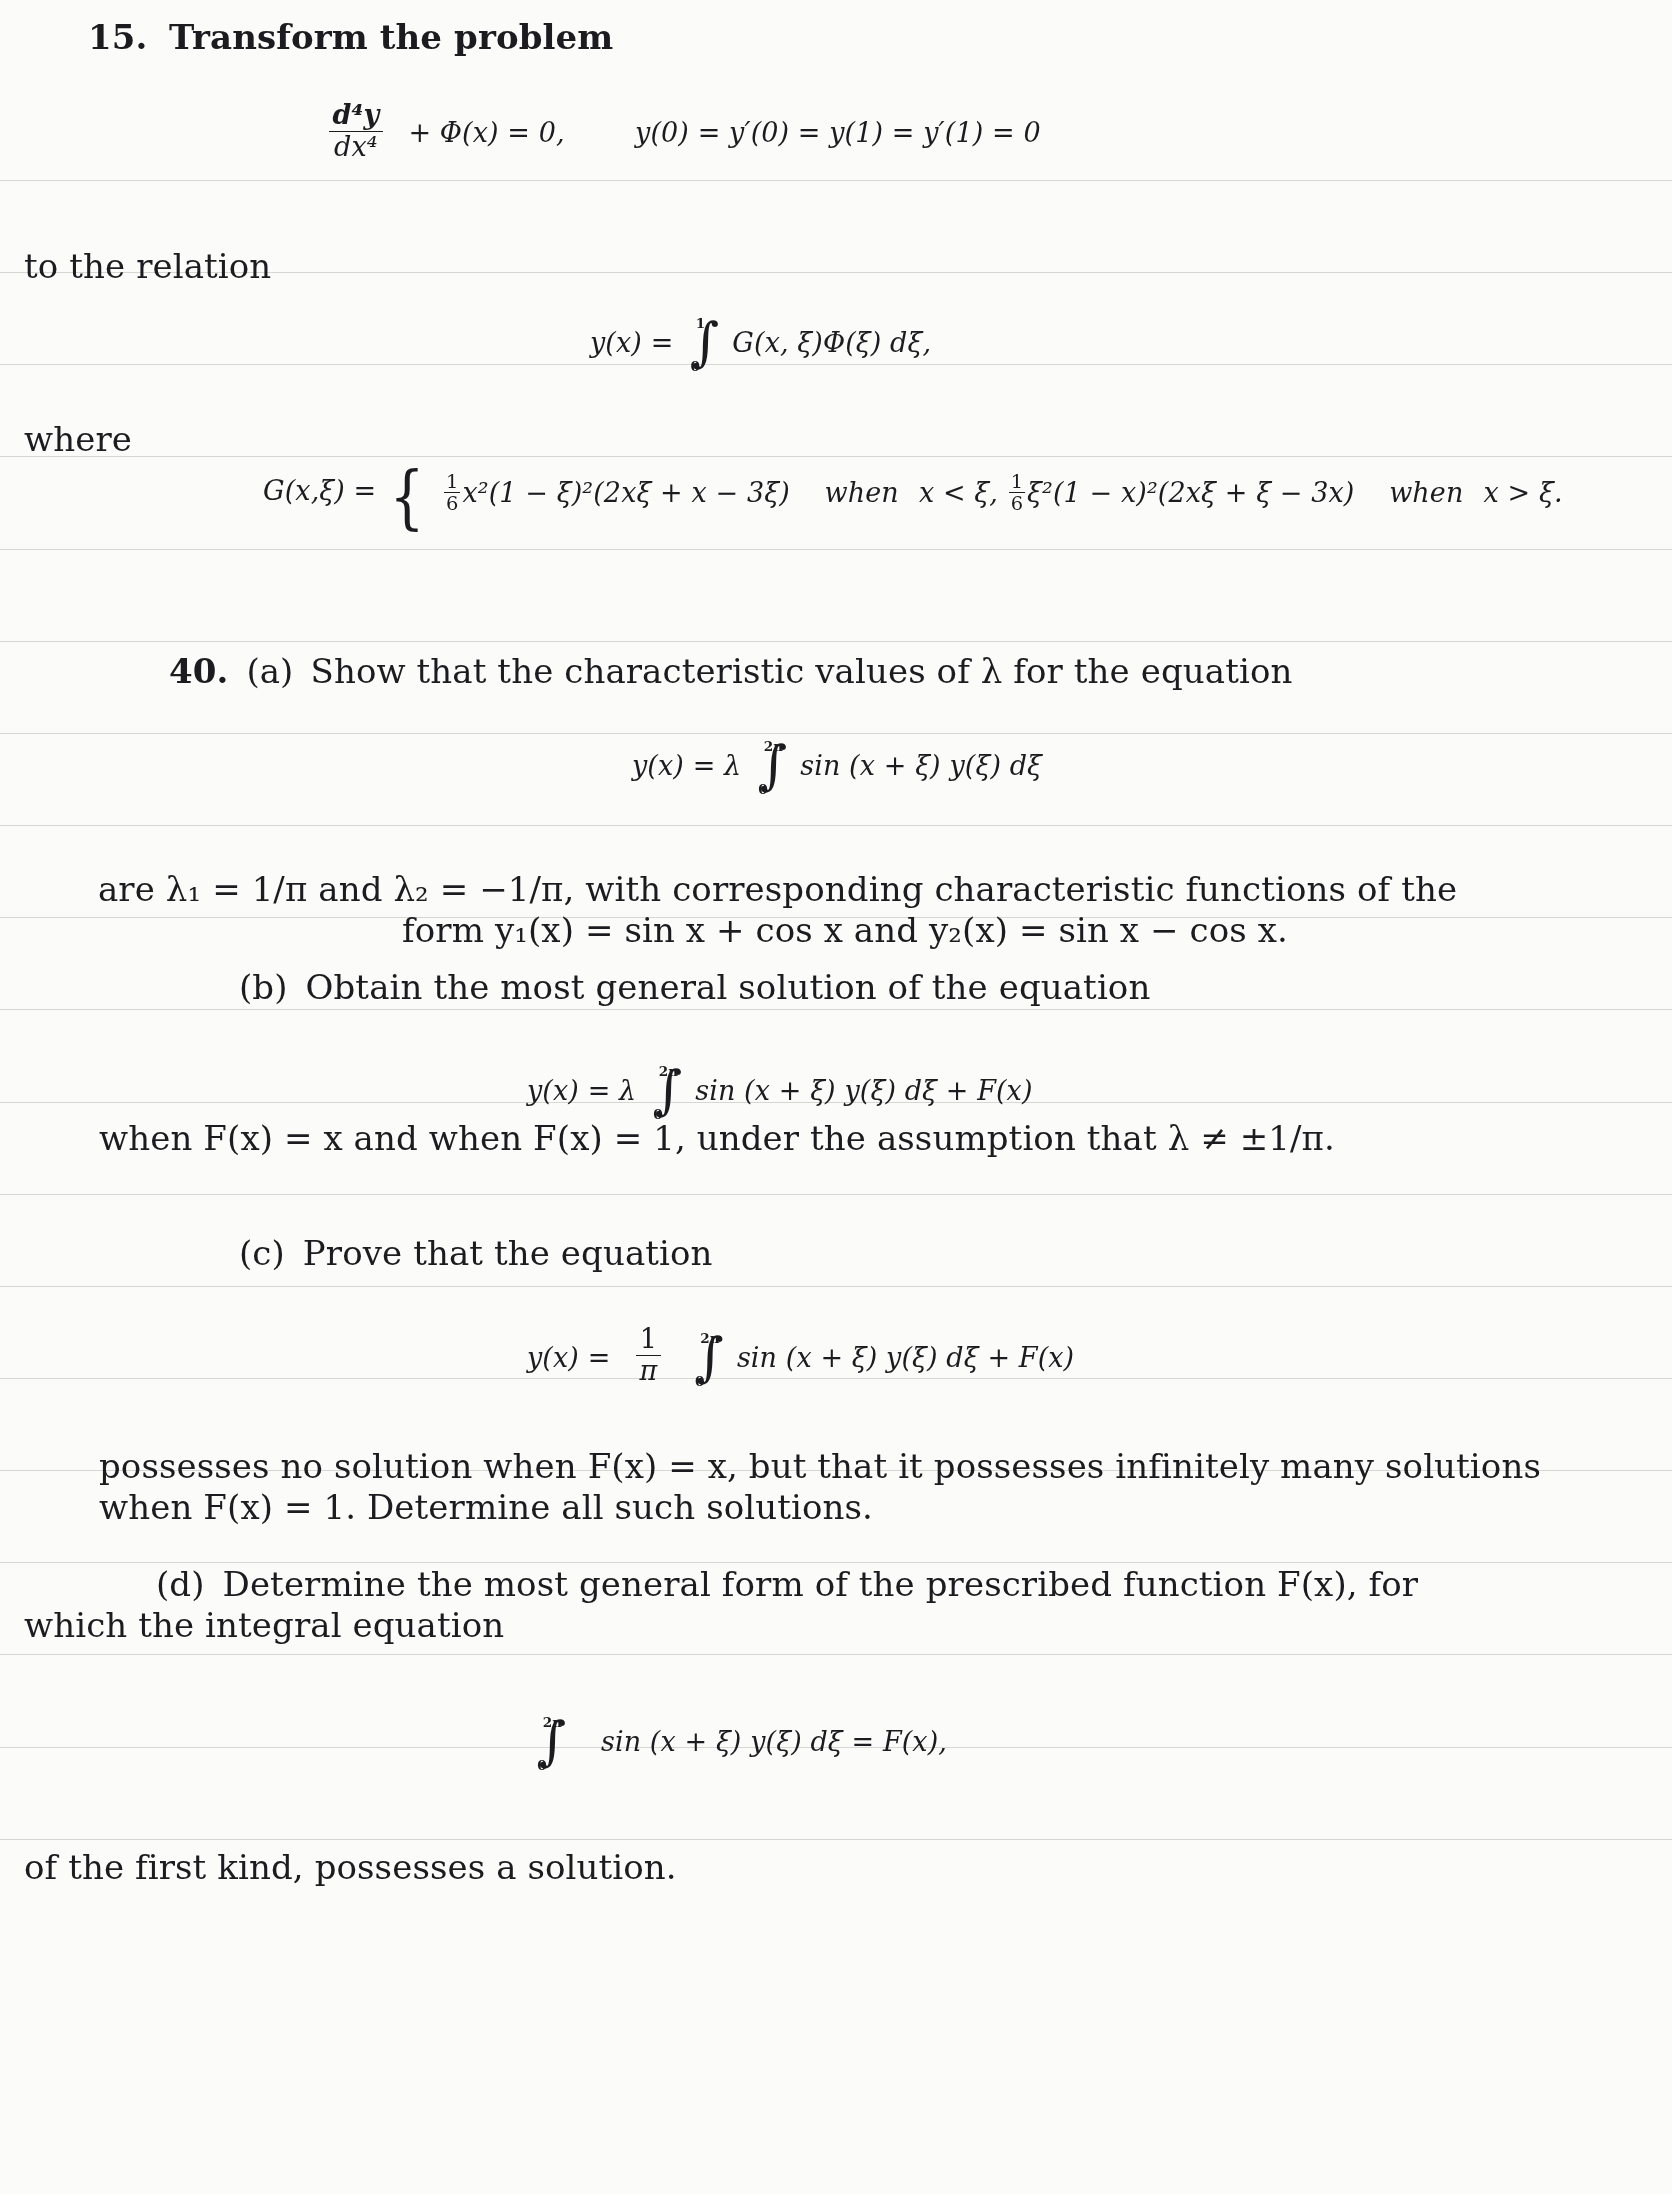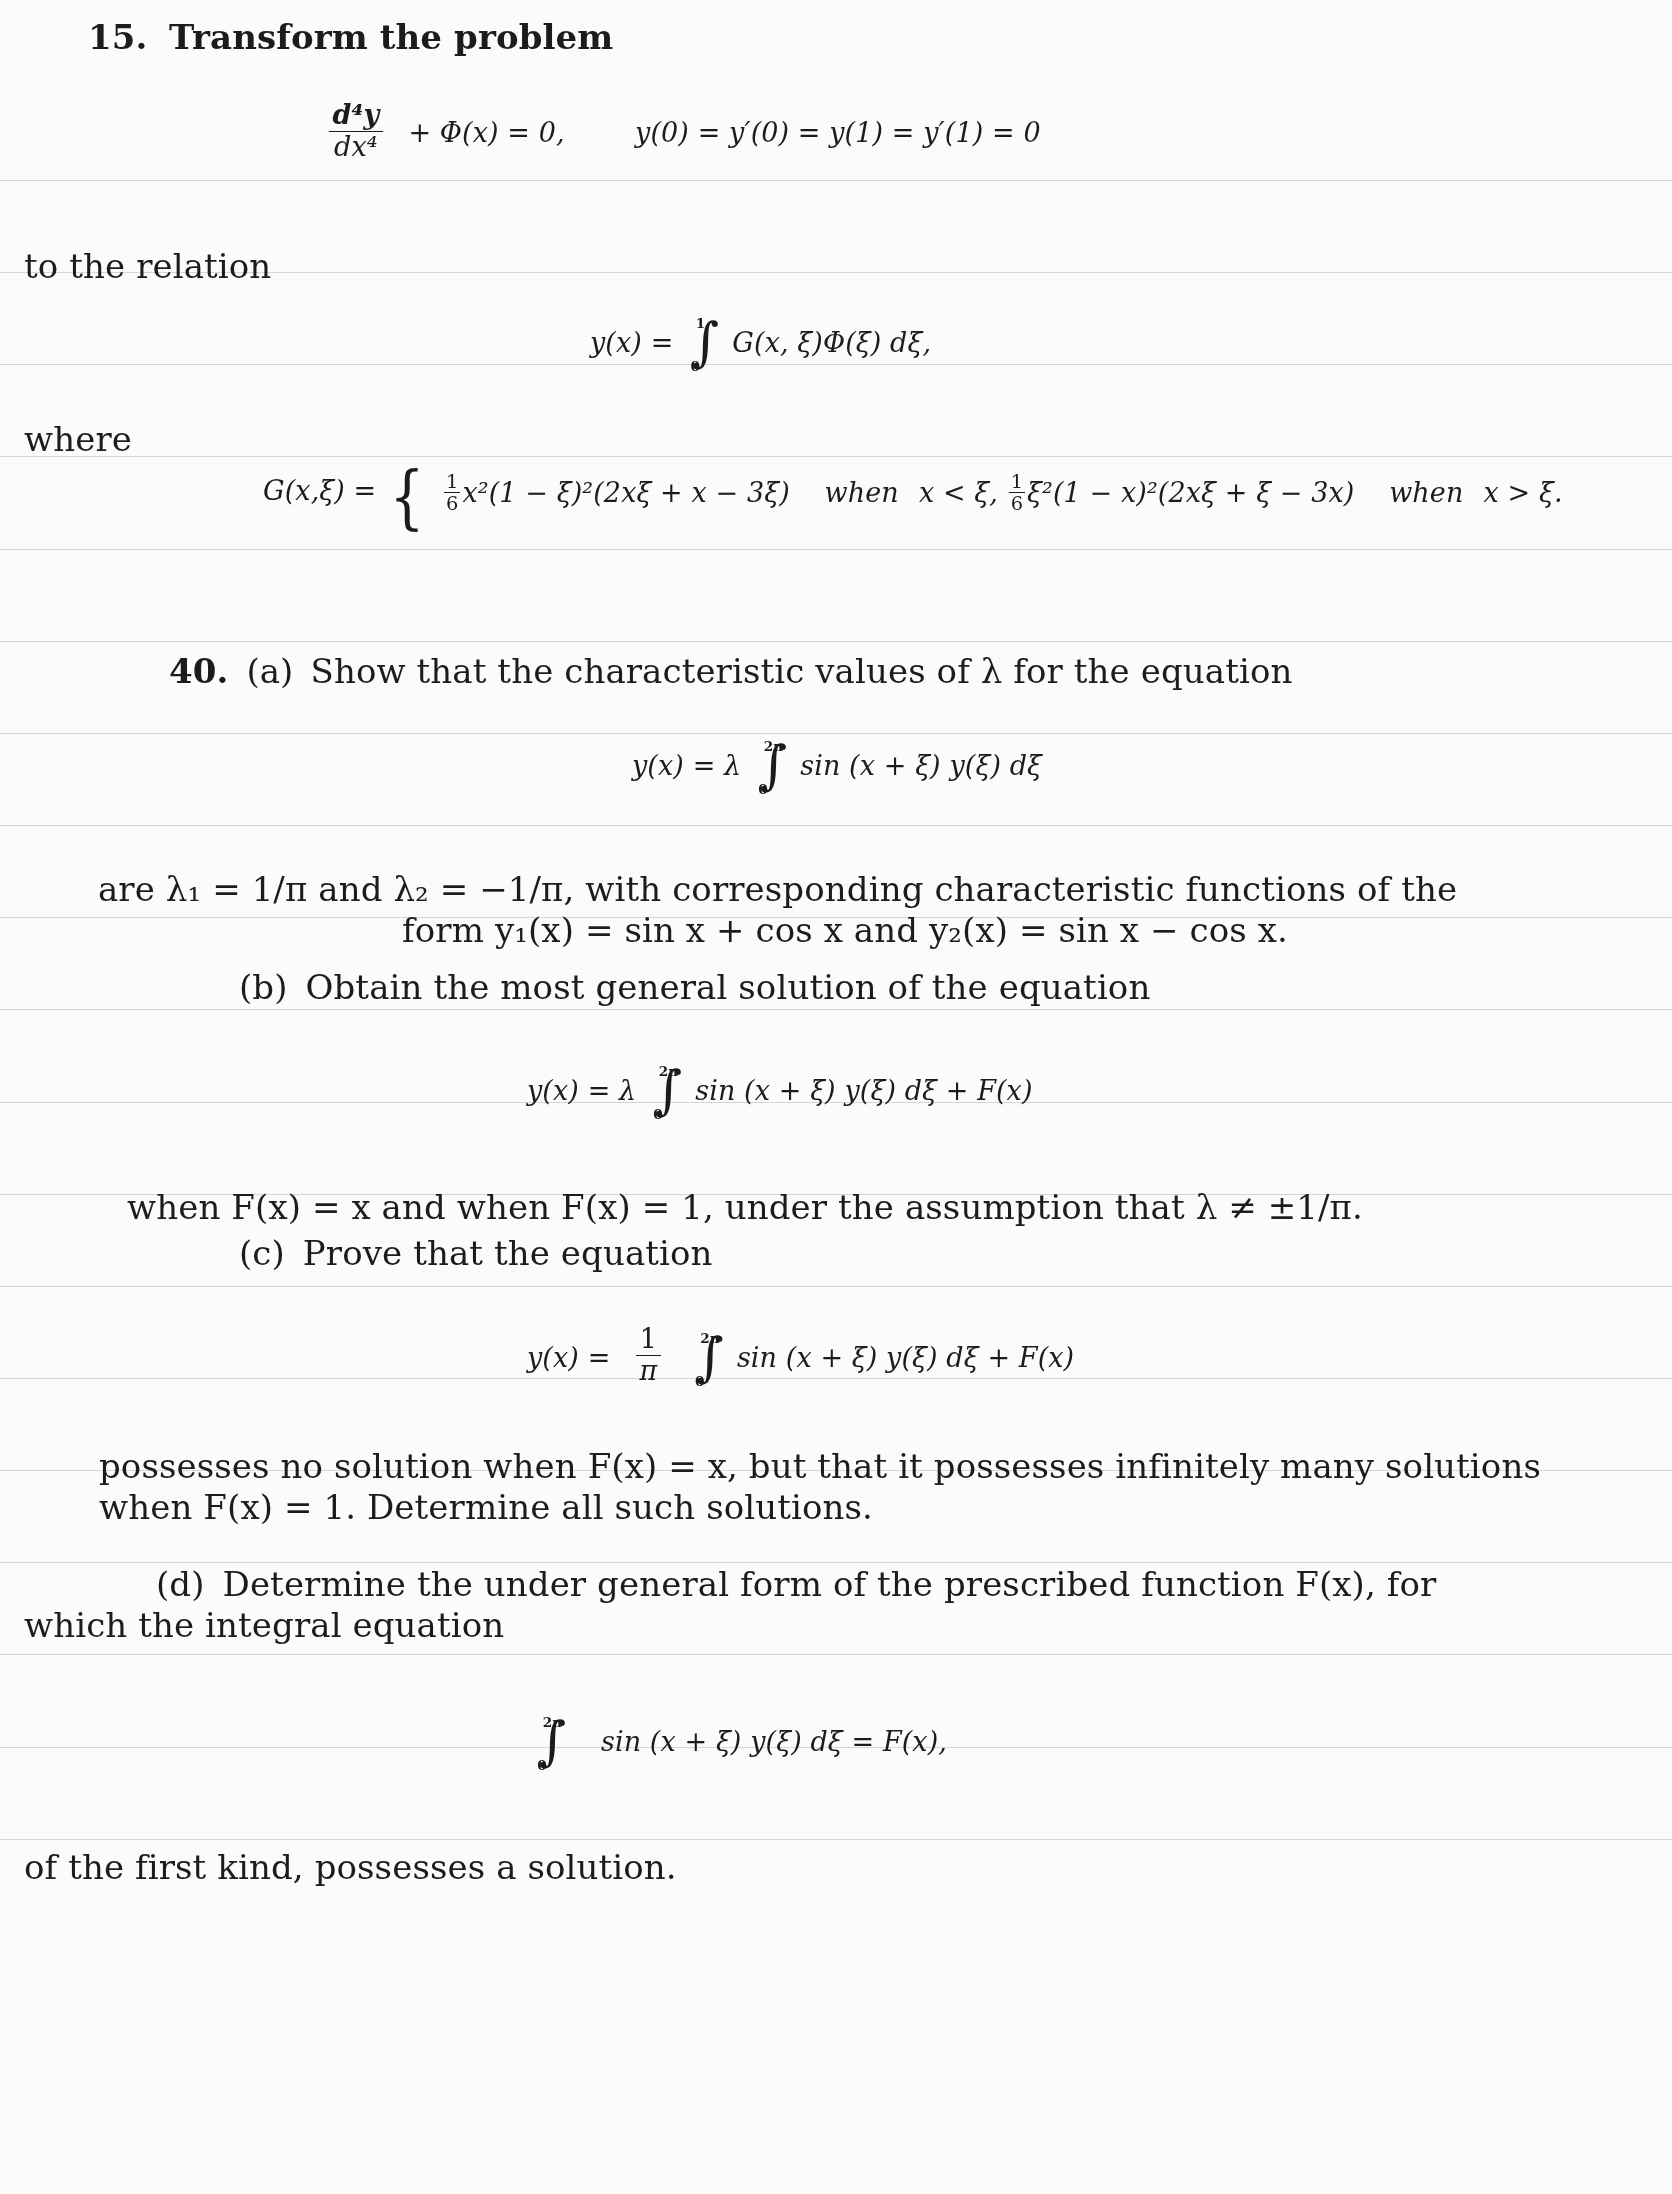"when F(x) = x and" div.blk { margin-left: 28px -> none; top: 1185px -> 1116px }
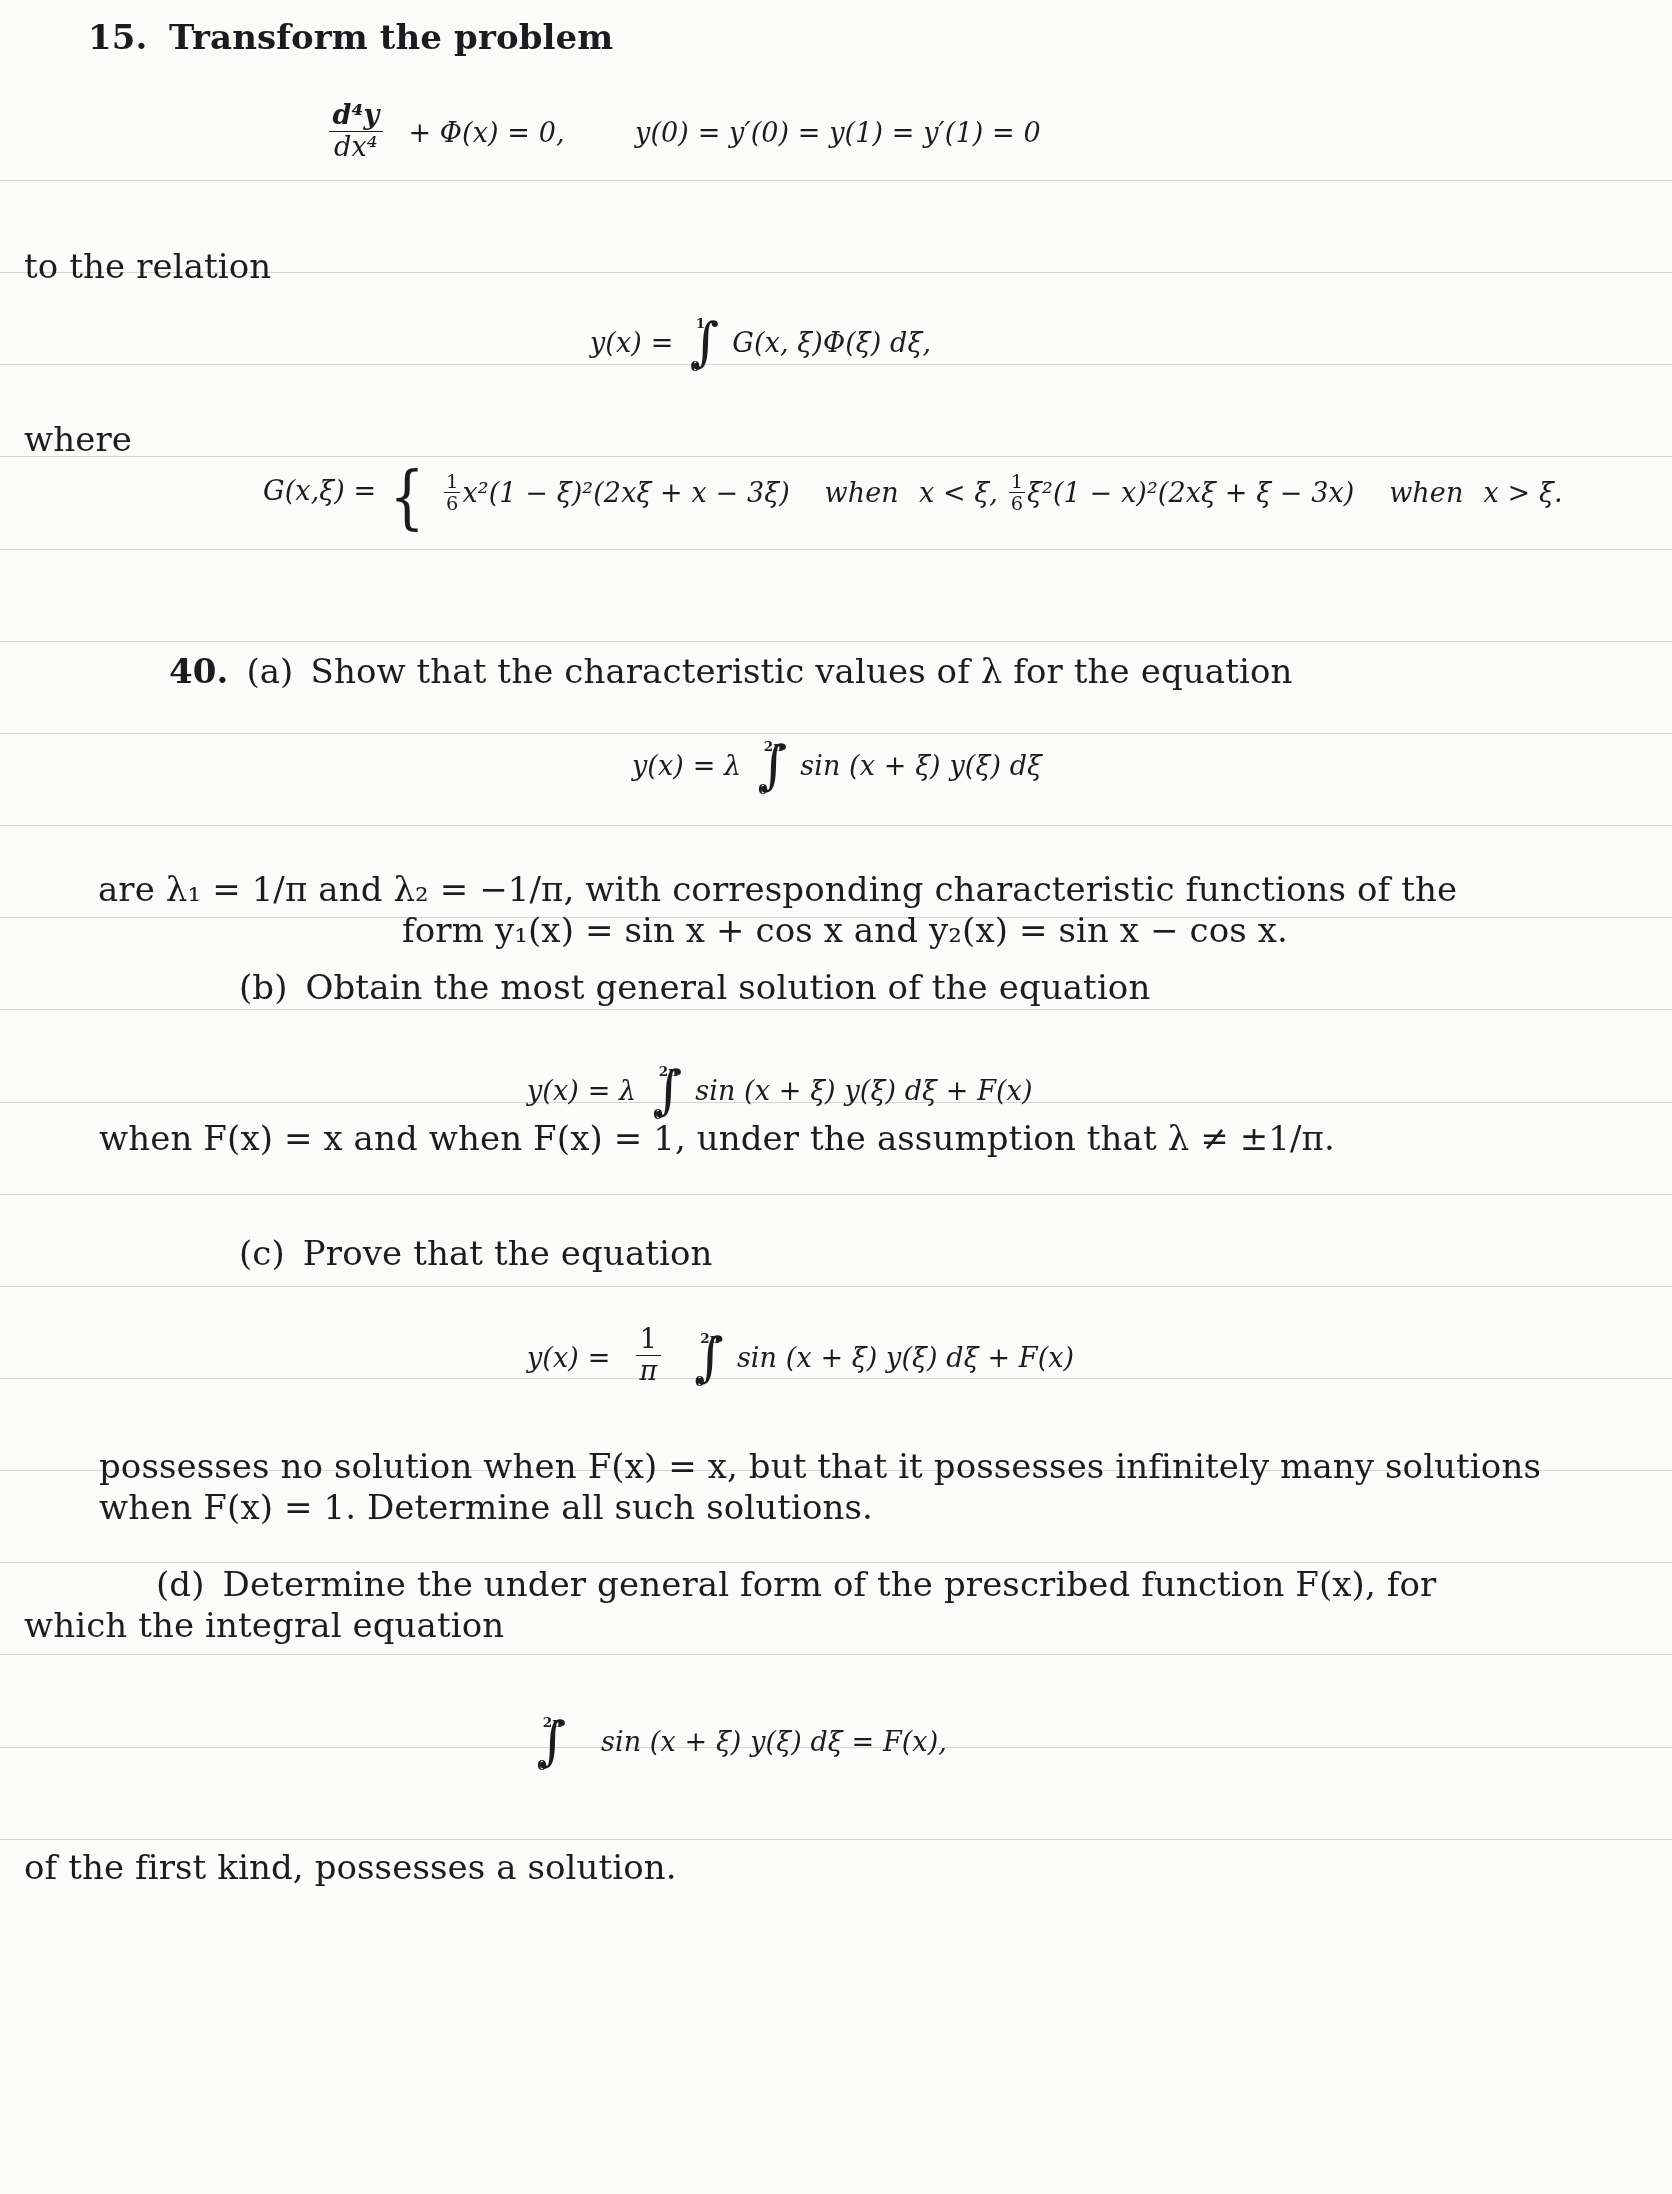"Determine the under general form" span { text: under -> most }
